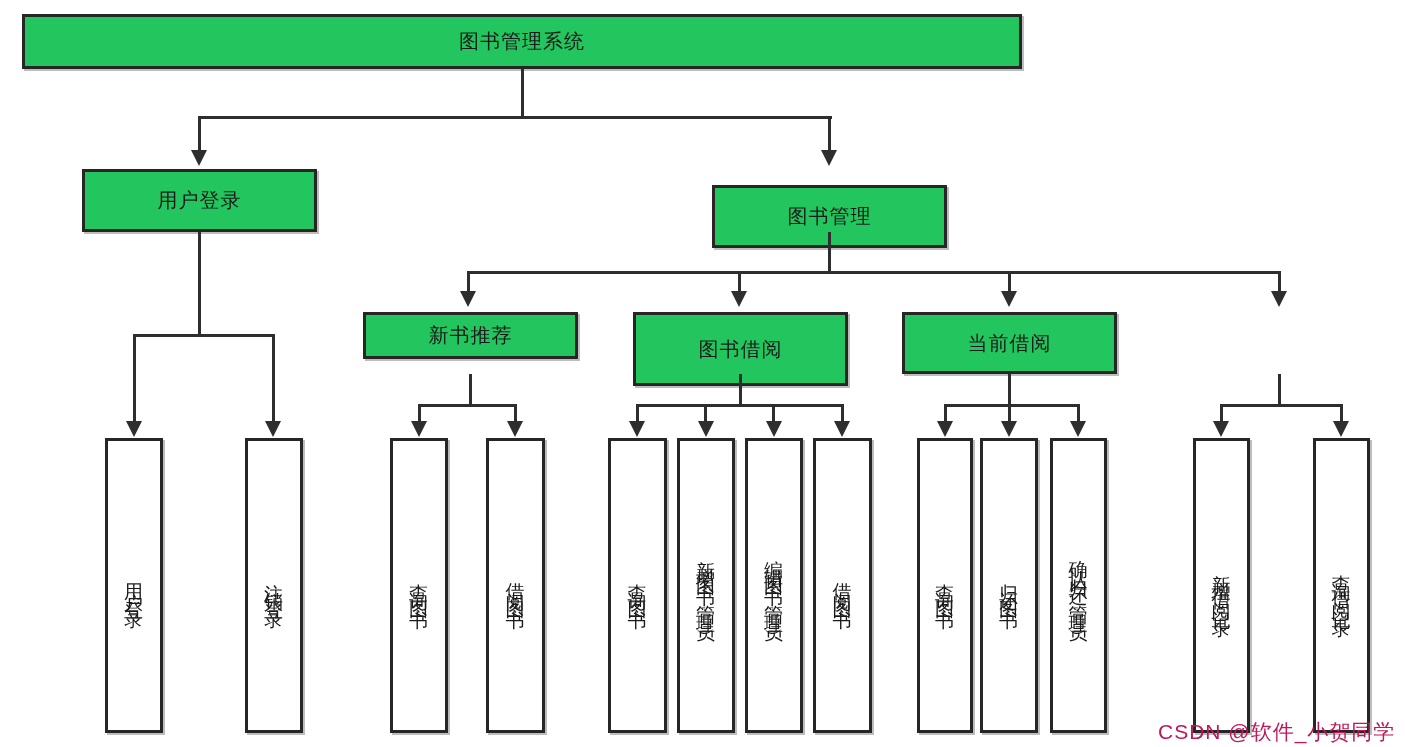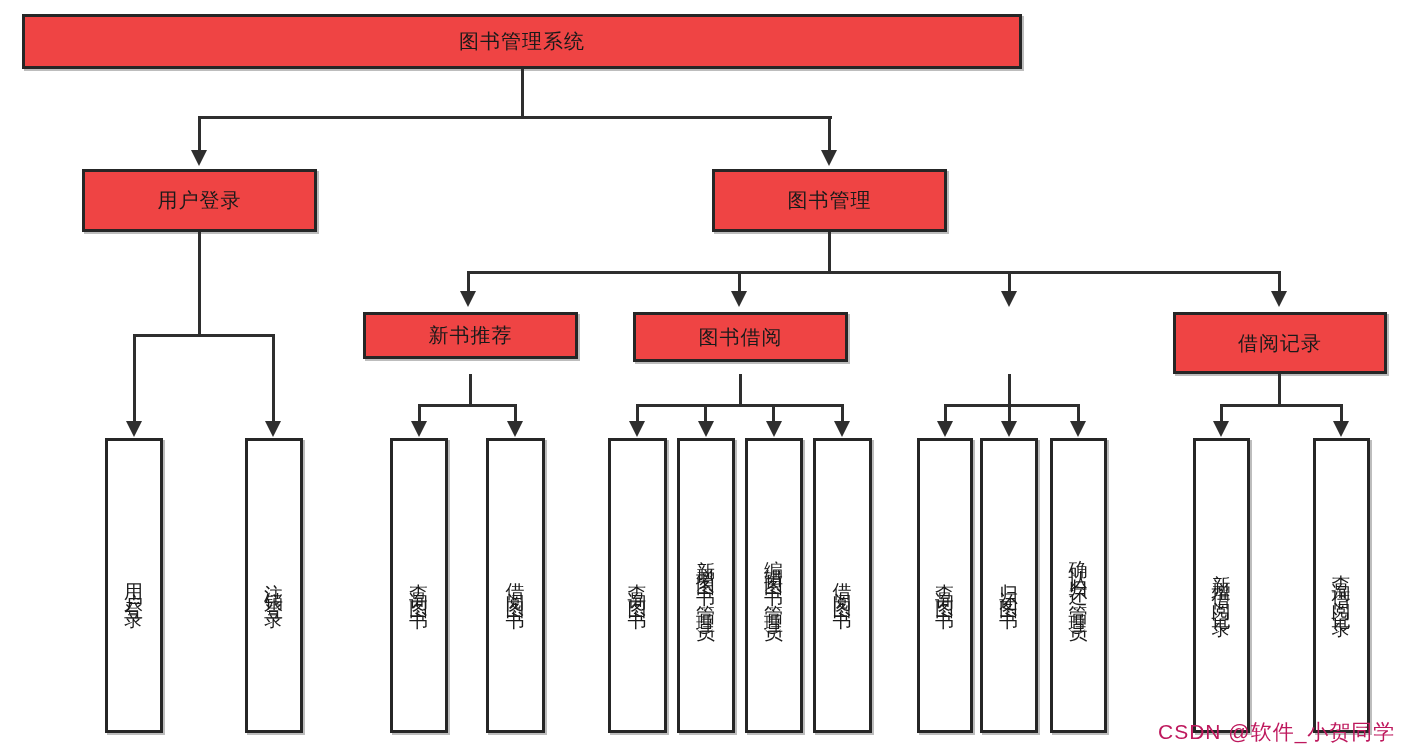"图书管理系统" .hbox { background: #ef4444 -> #22c55e }
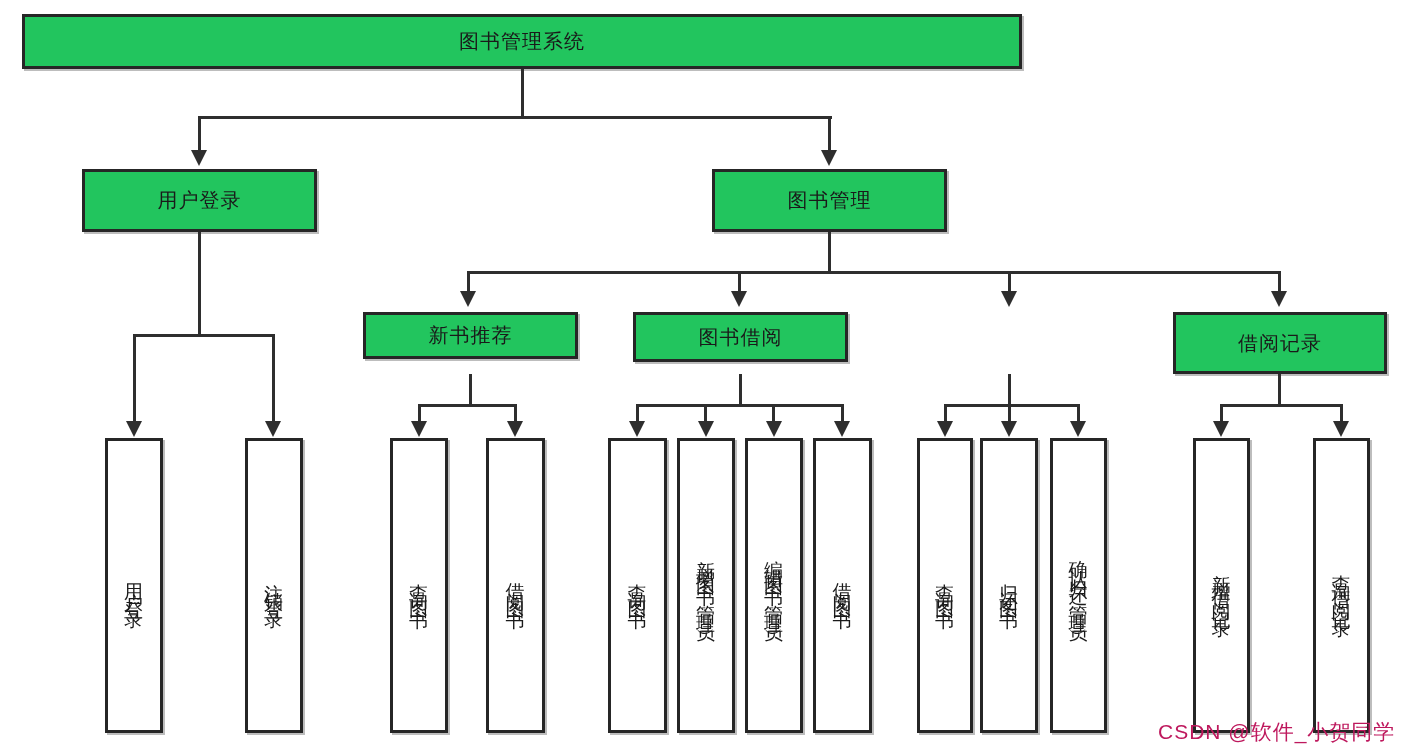"图书管理" div.hbox { top: 169px -> 185px }
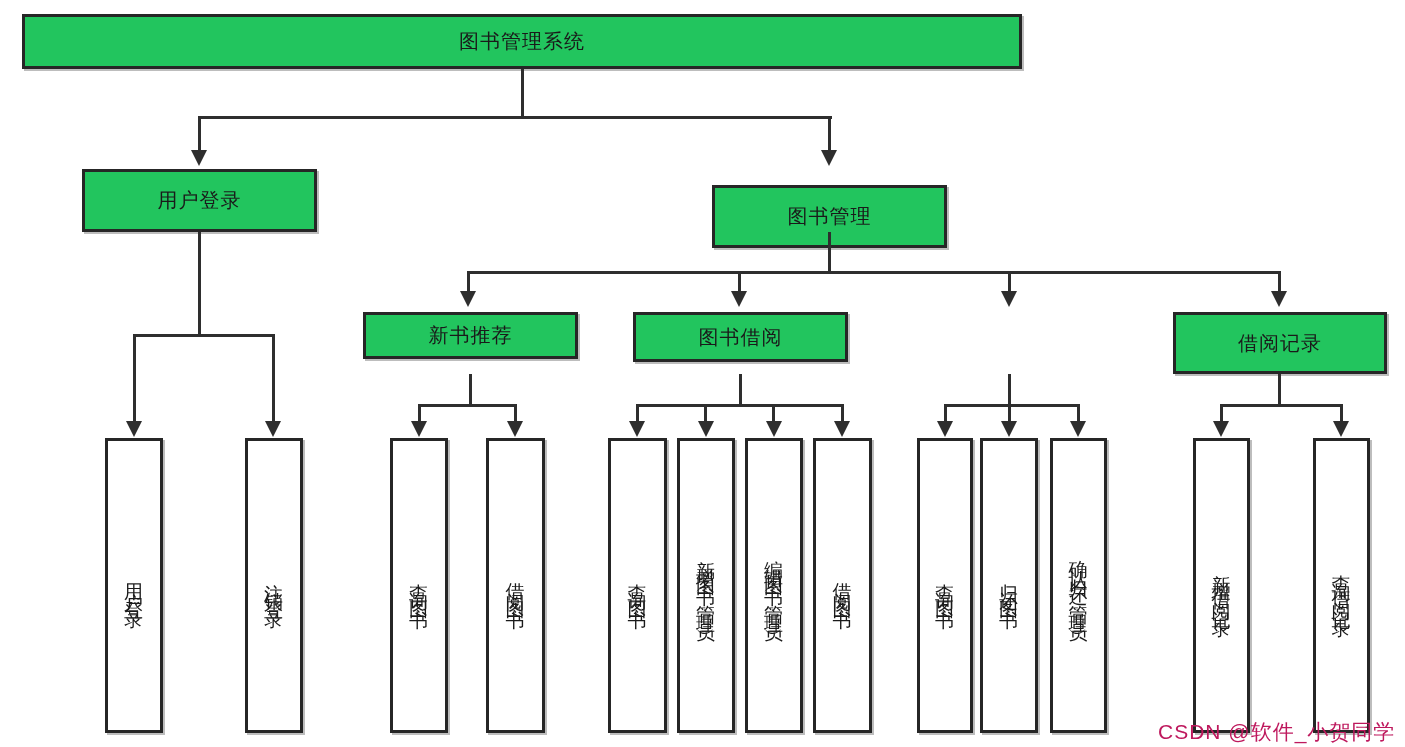"图书借阅" div.hbox { height: 50px -> 74px }
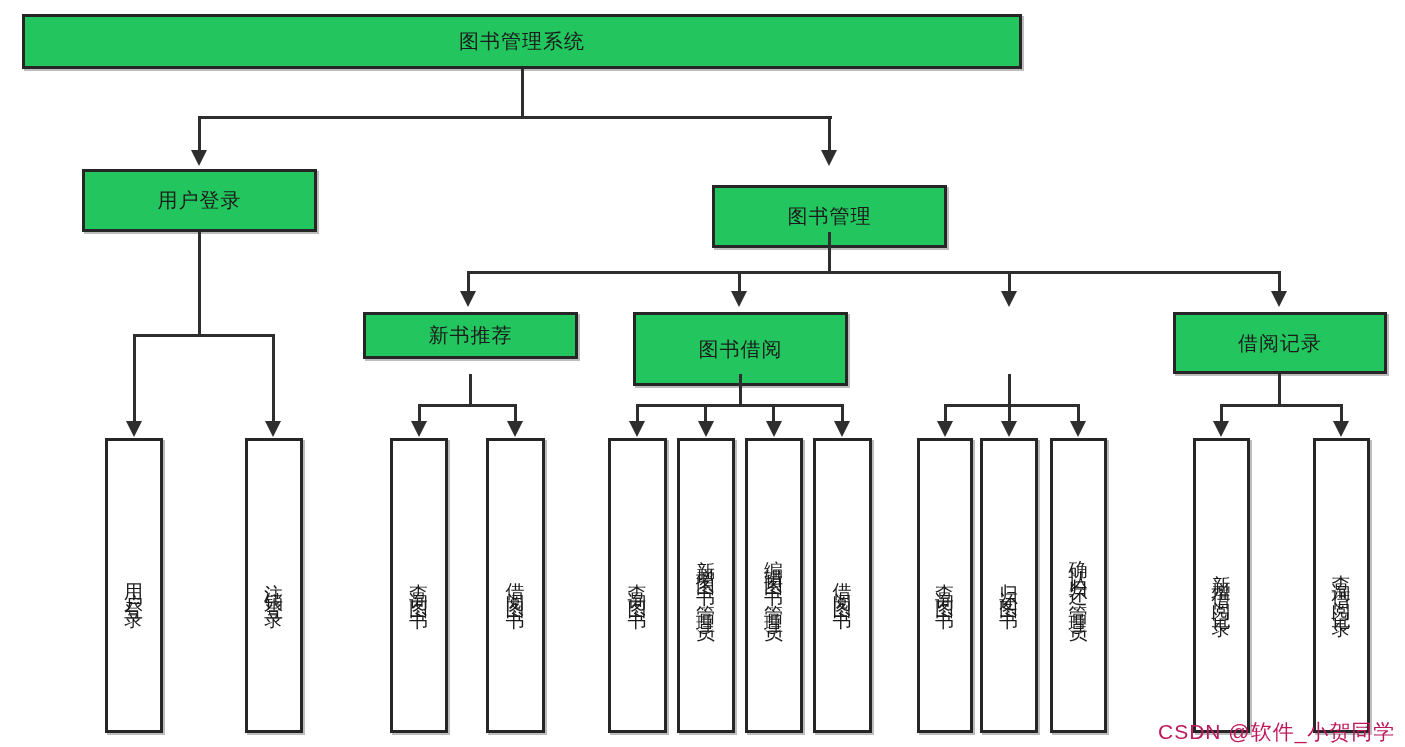"当前借阅" div.hbox { html: none -> <div> <span>当前借阅</span> </div> }
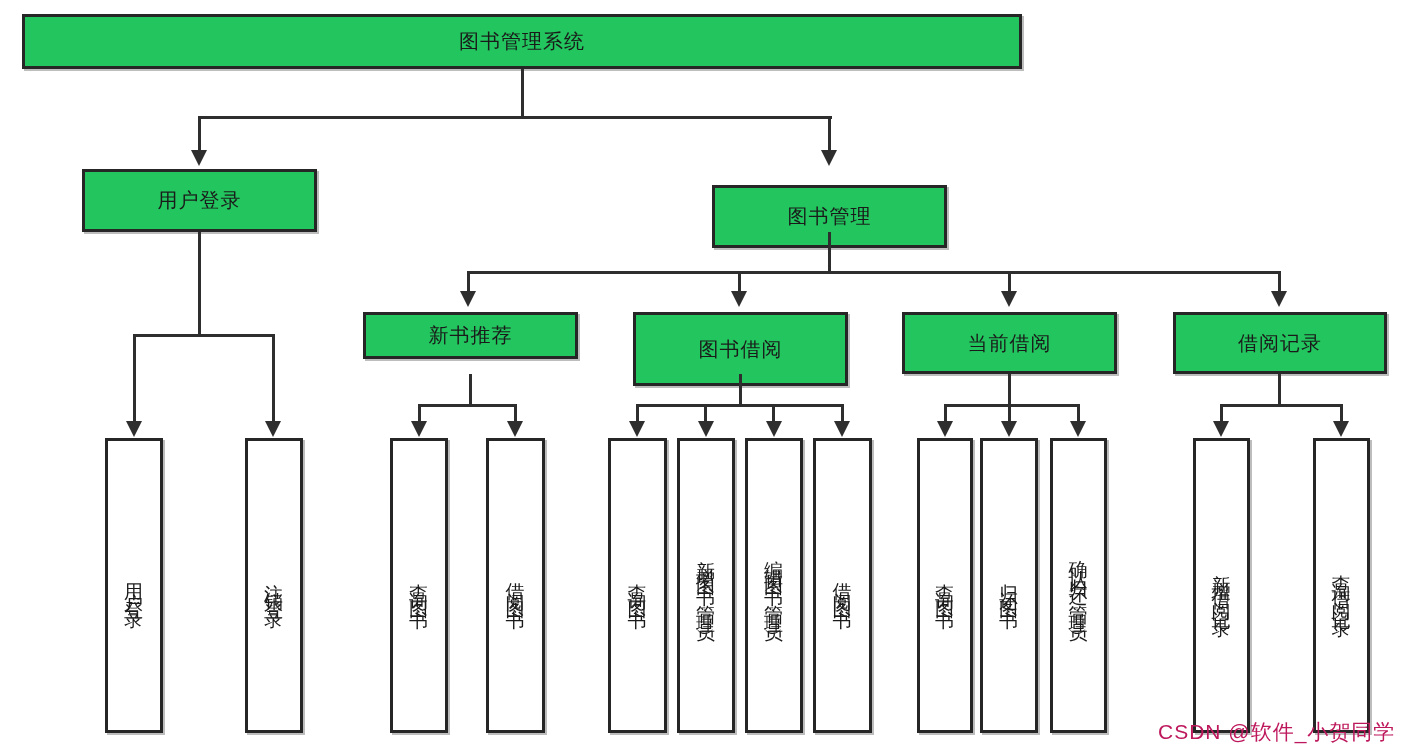"借阅记录" div.hbox { html: <div> <span>借阅记录</span> </div> -> none }
